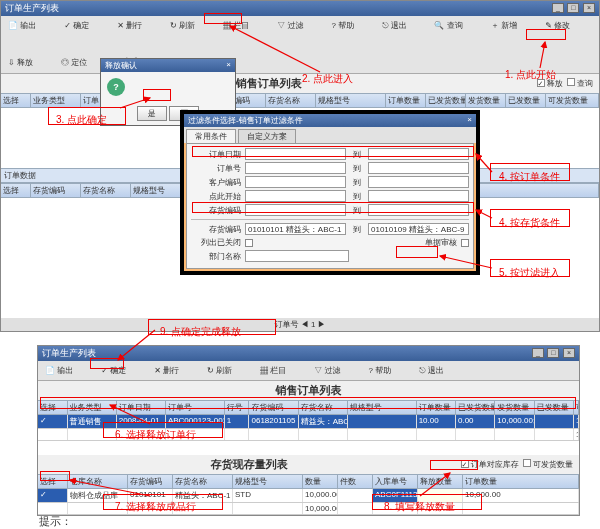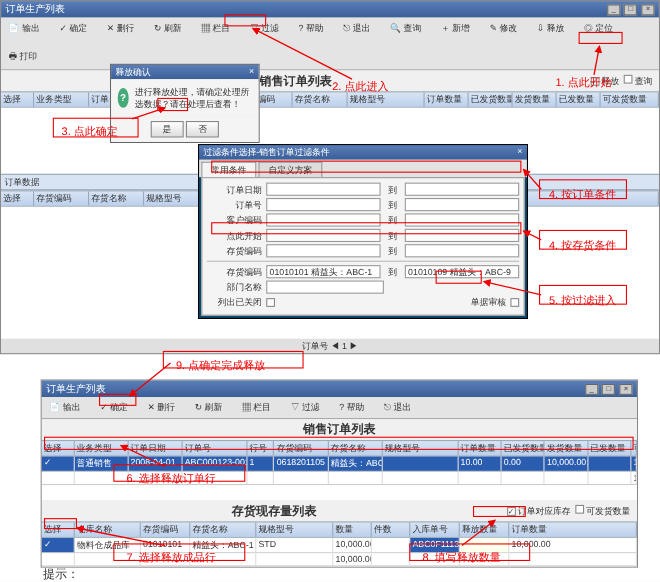"📄 输出" .toolbar { gap: 10px -> 20px }
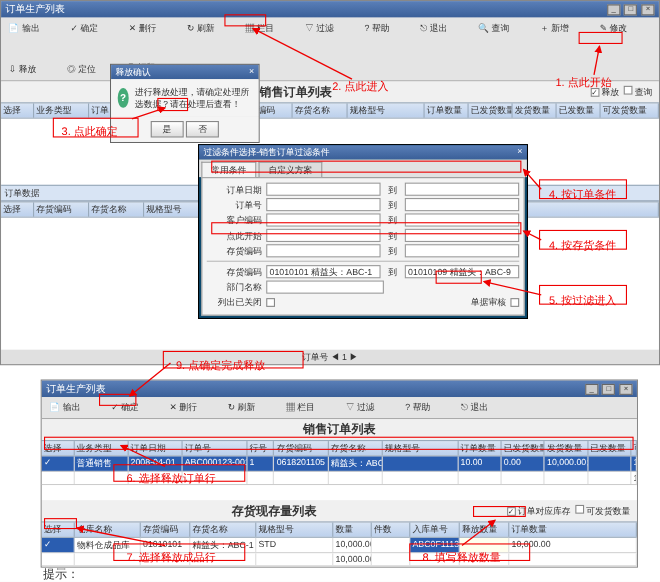"进行释放处理，请确定处理所选数据？请在处理后查看！" div { html: <div>进行释放处理，请确定处理所选数据？请在处理后查看！</div> -> none }
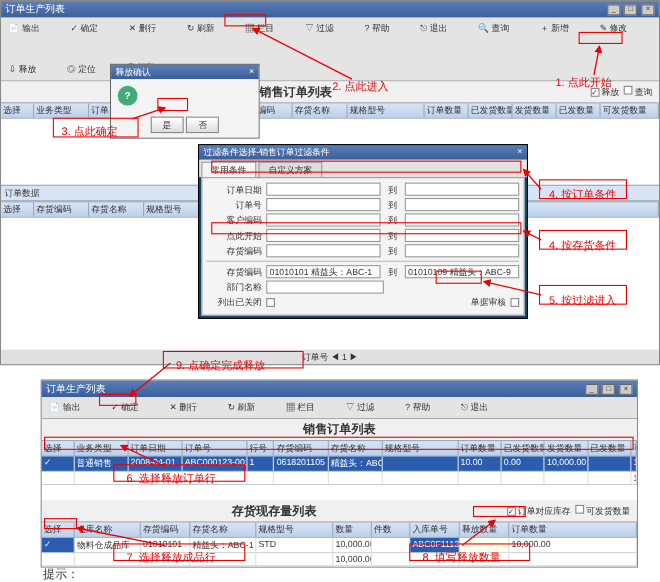"过滤条件选择-销售订单过滤条件" .filterwin { background: #0c4a6e -> #fdba74; border: 1px solid #000000 -> 4px solid #000000; margin-top: 21px -> none }
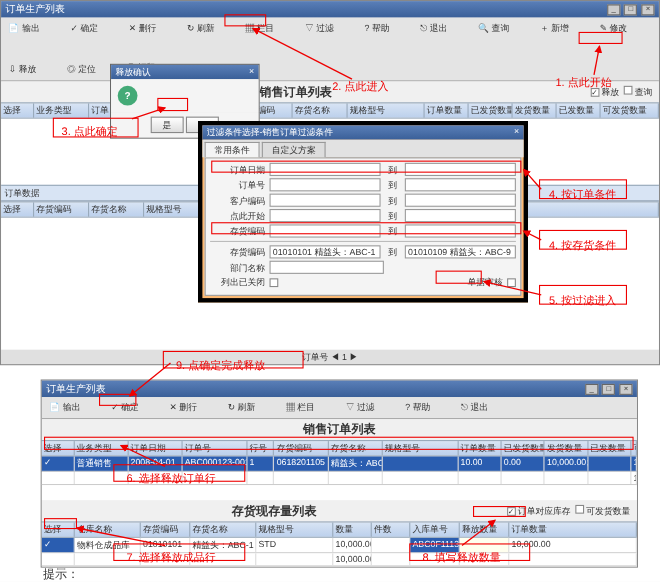"部门名称" div.frow { order: before "列出已关闭" -> after "列出已关闭" }
